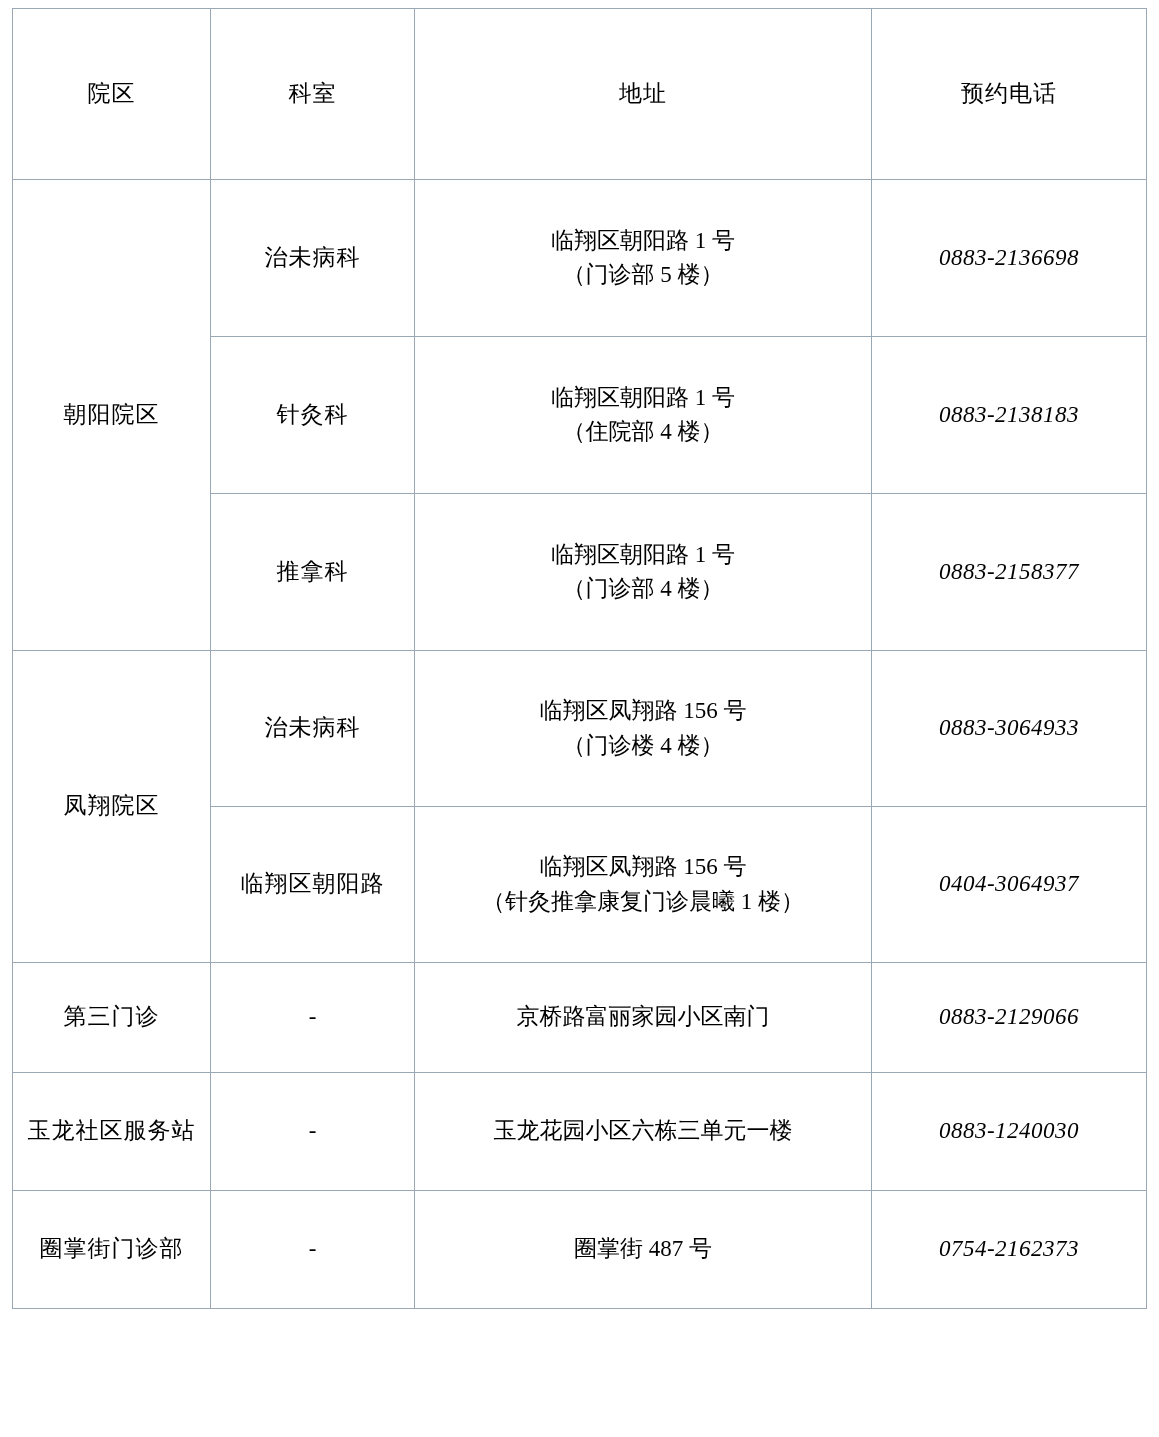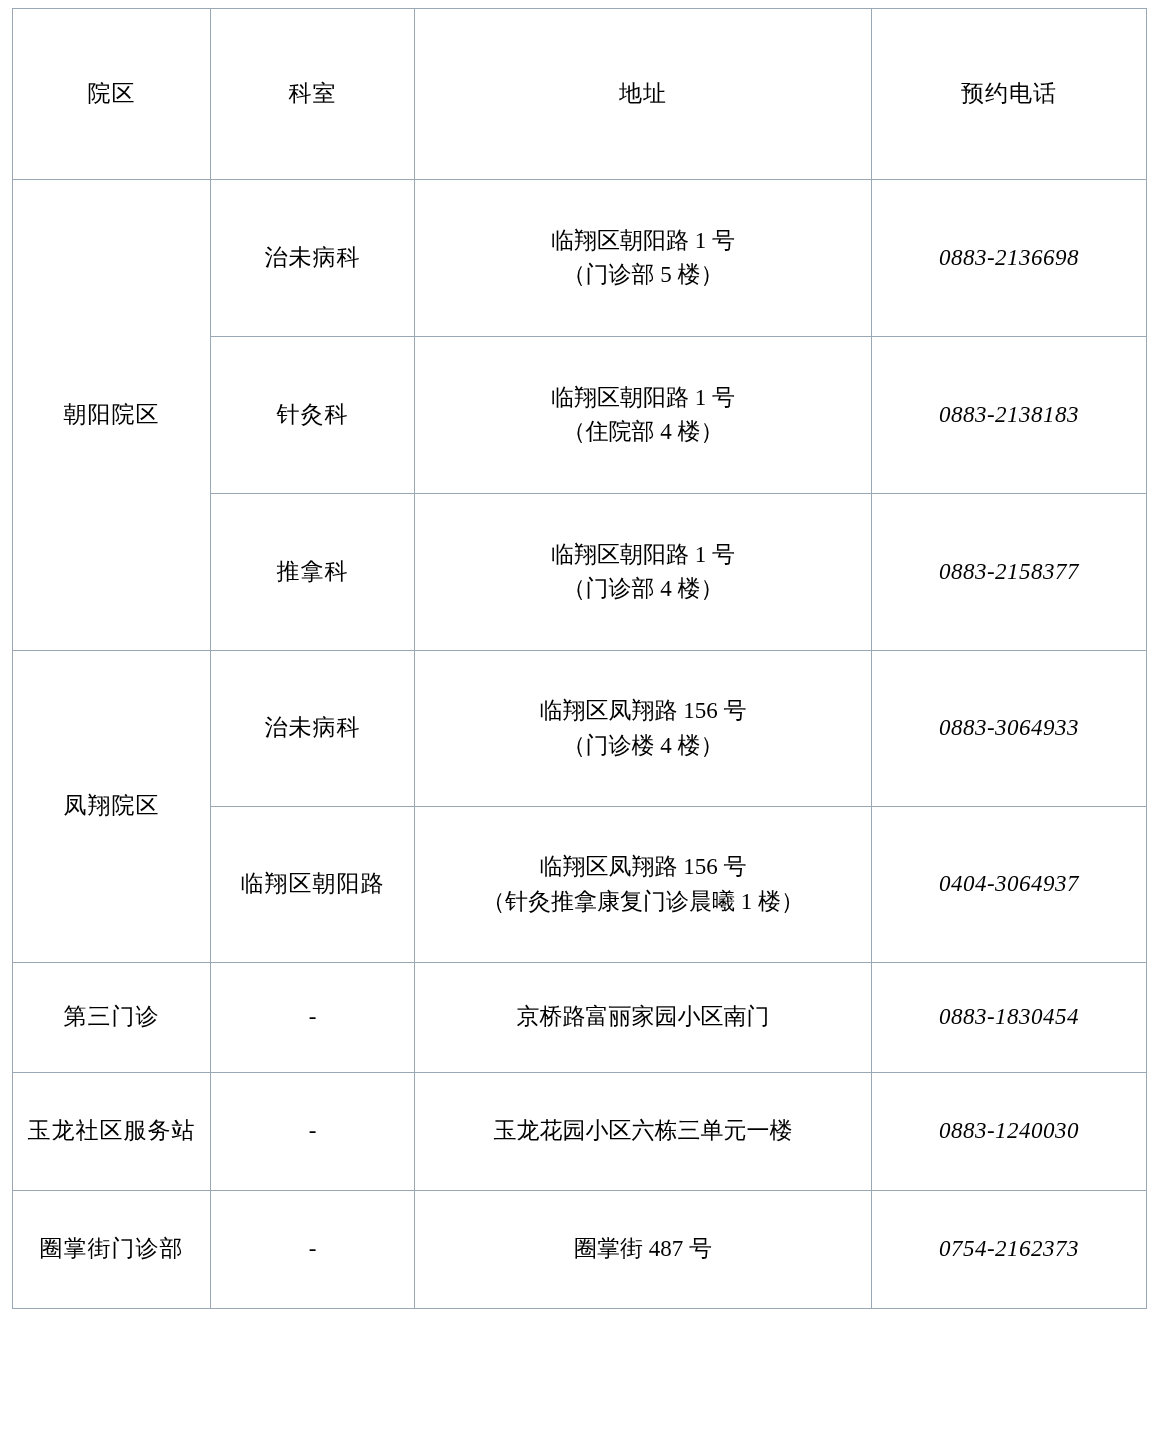"0883-1830454" td.phone-cell { text: 0883-1830454 -> 0883-2129066 }
